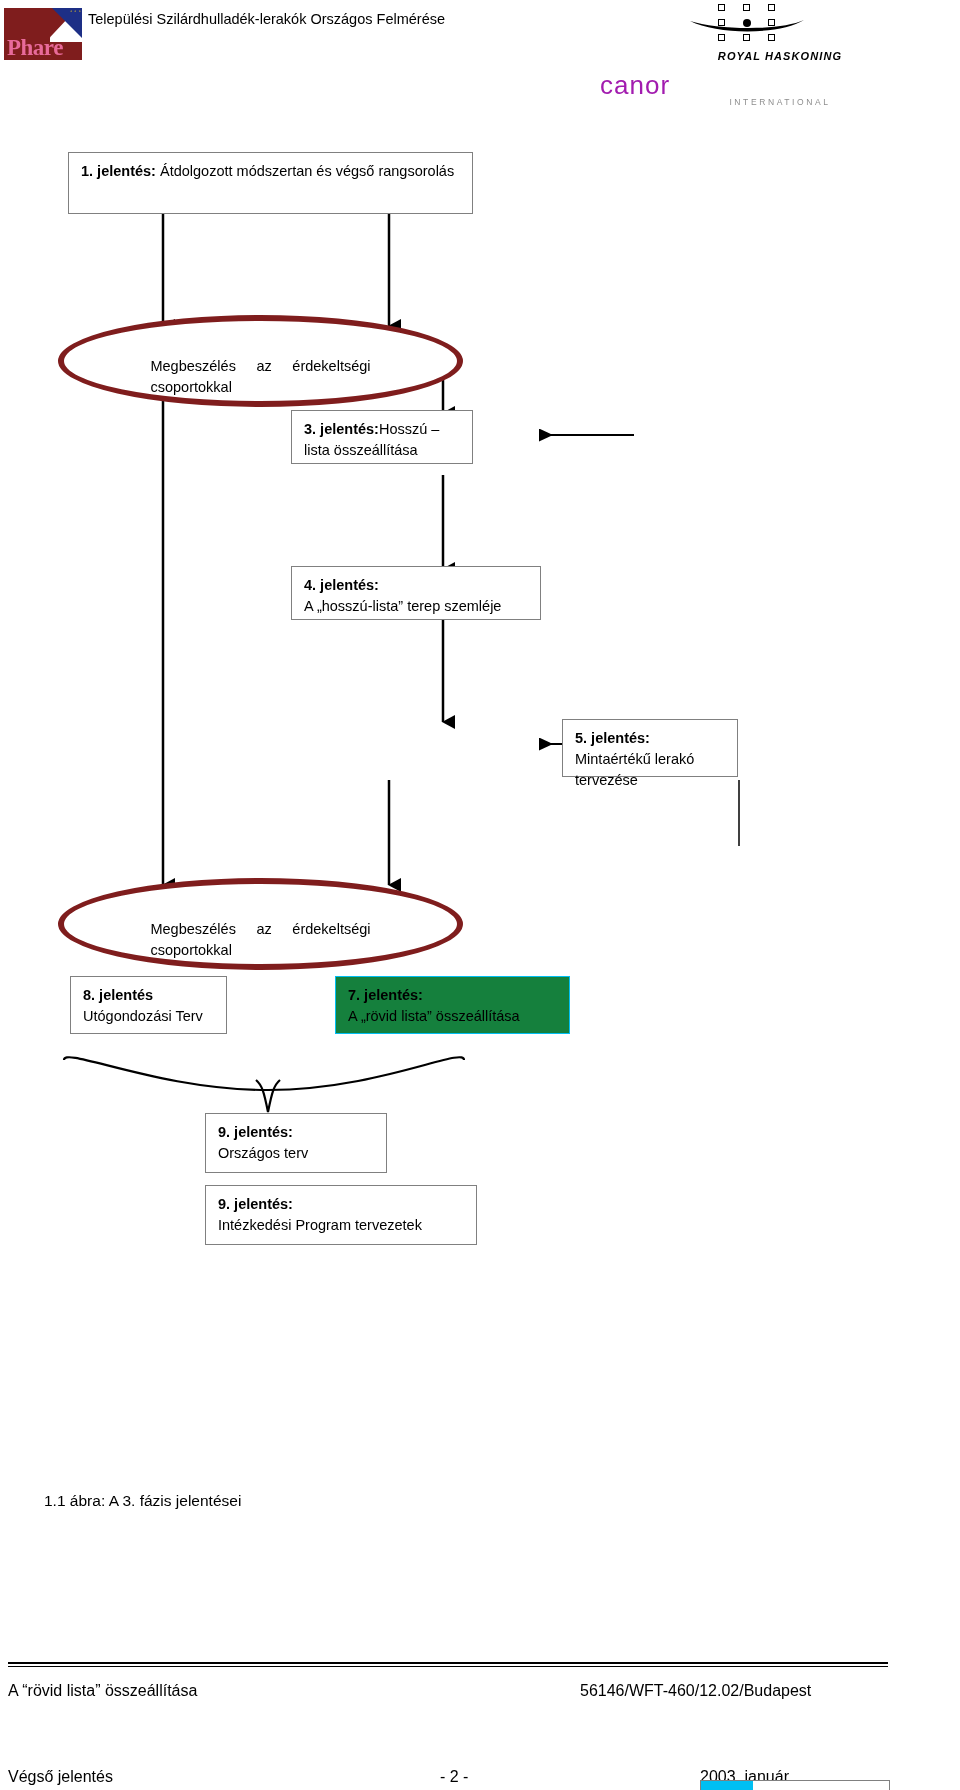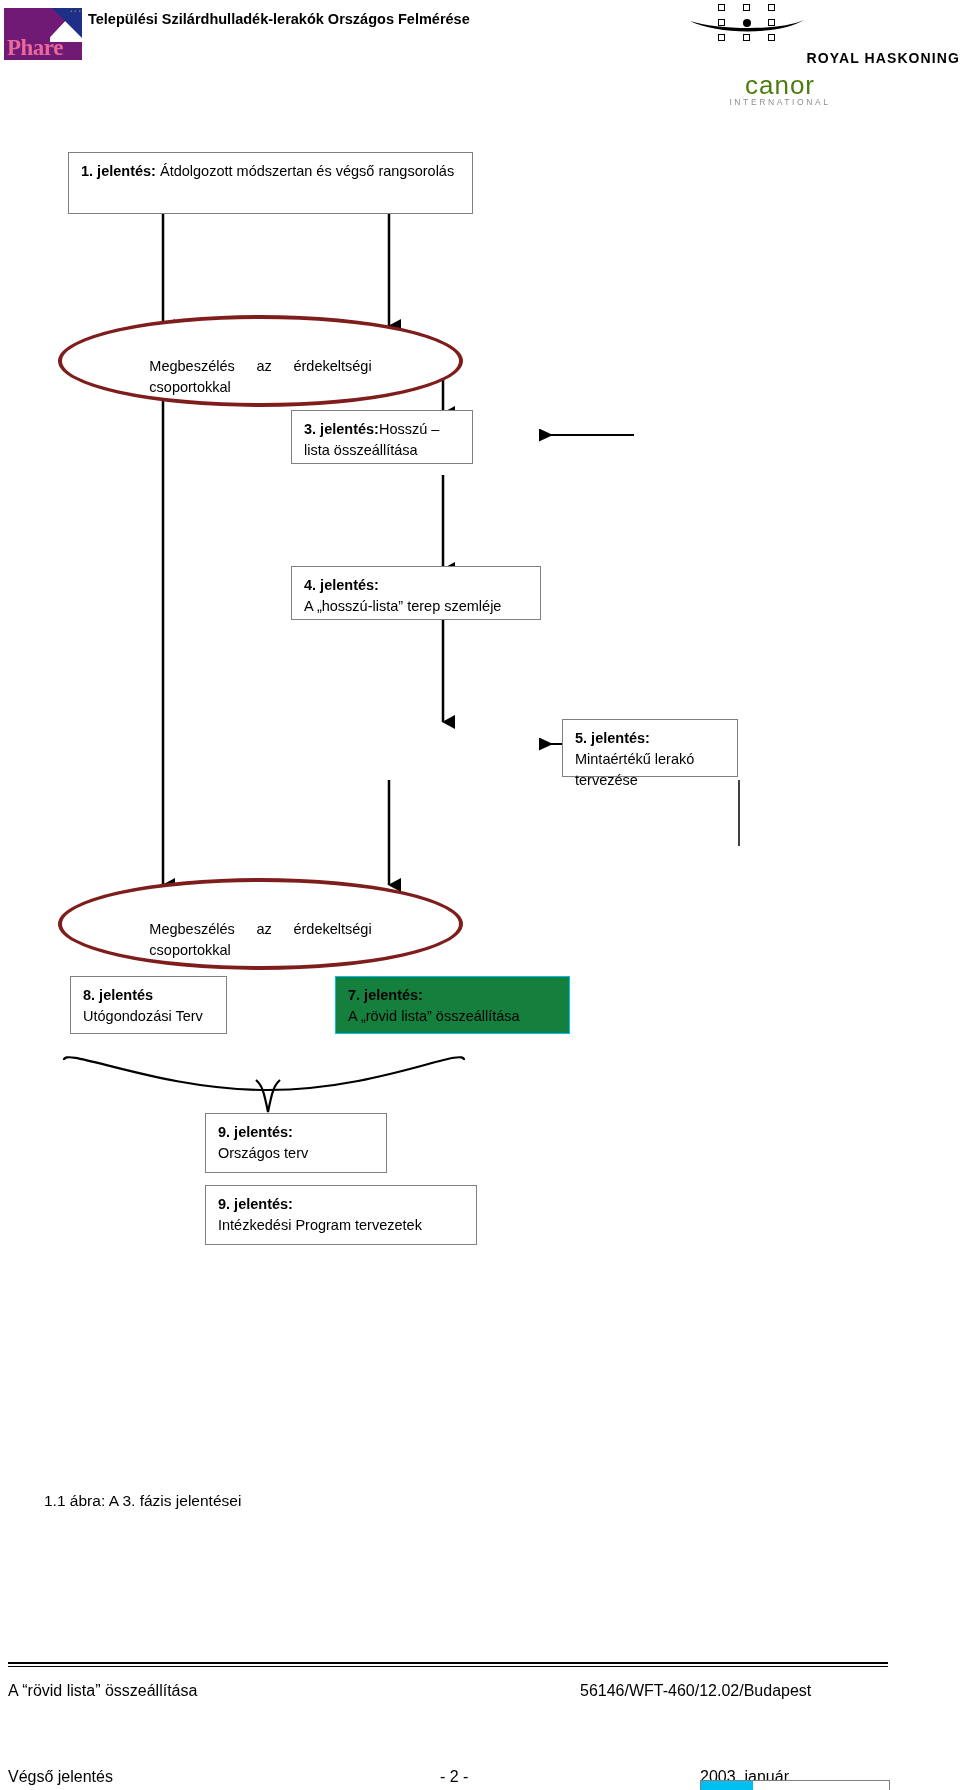"Települési Szilárdhulladék-lerakók" #header-titles .line { font-weight: bold -> normal }
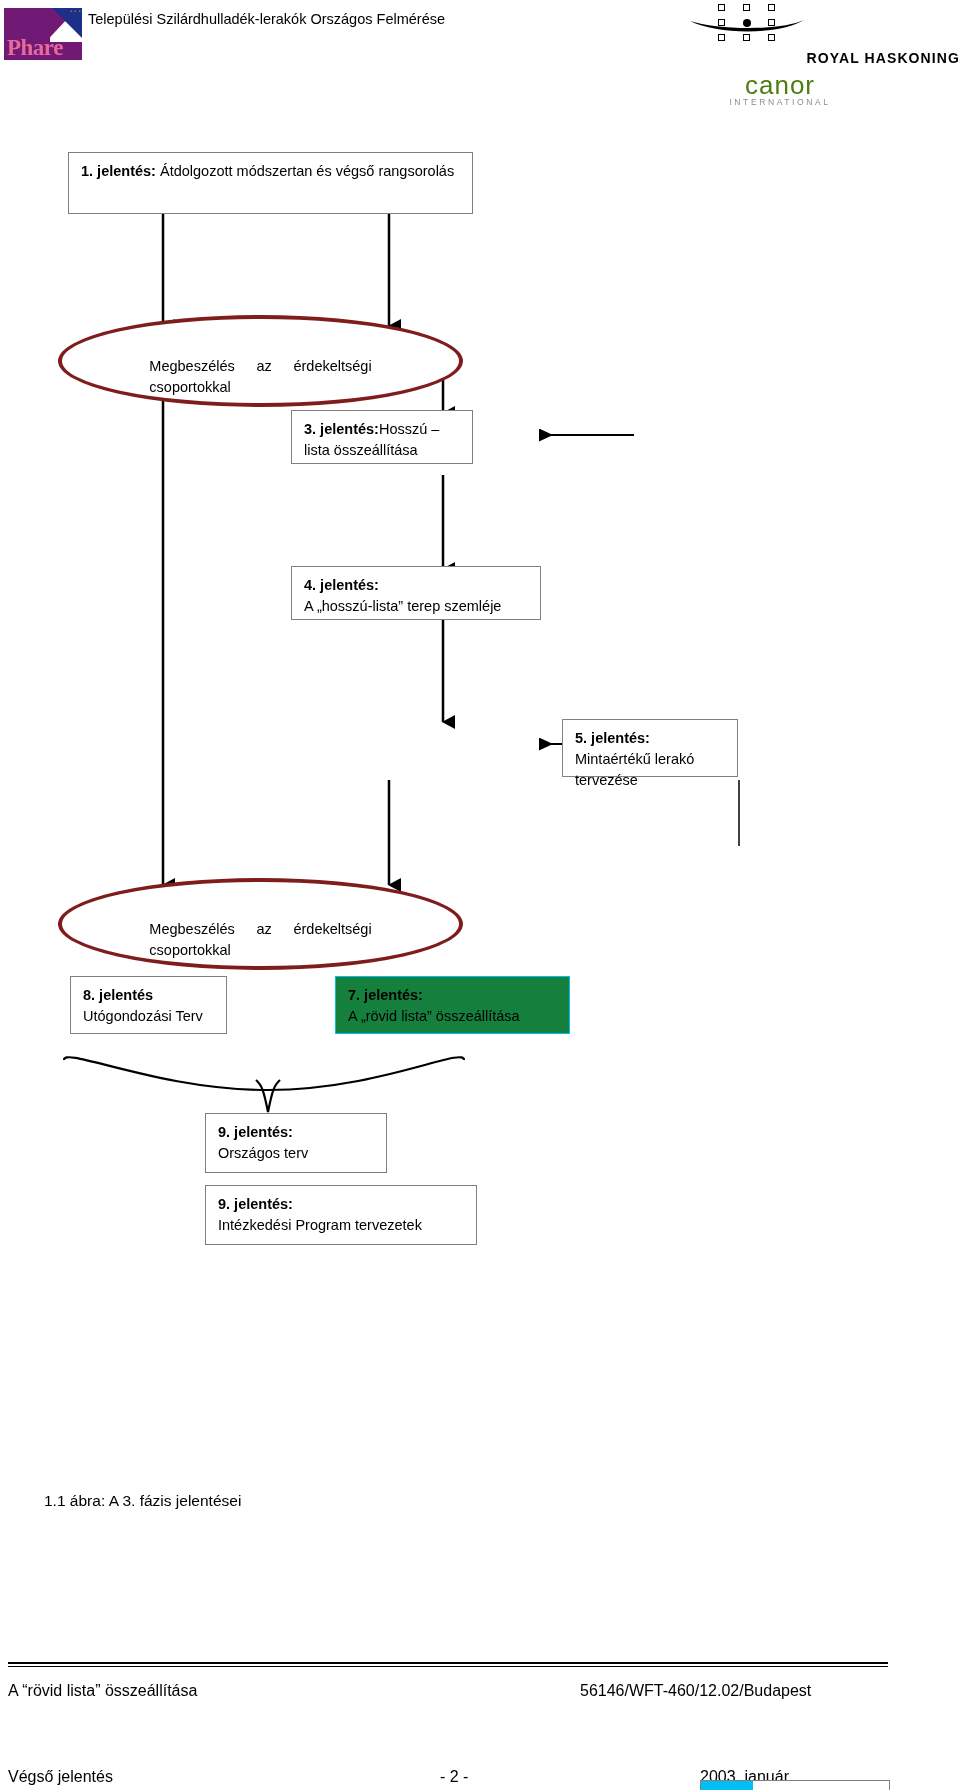"Phare" #phare-logo { background: #701a75 -> #7f1d1d }
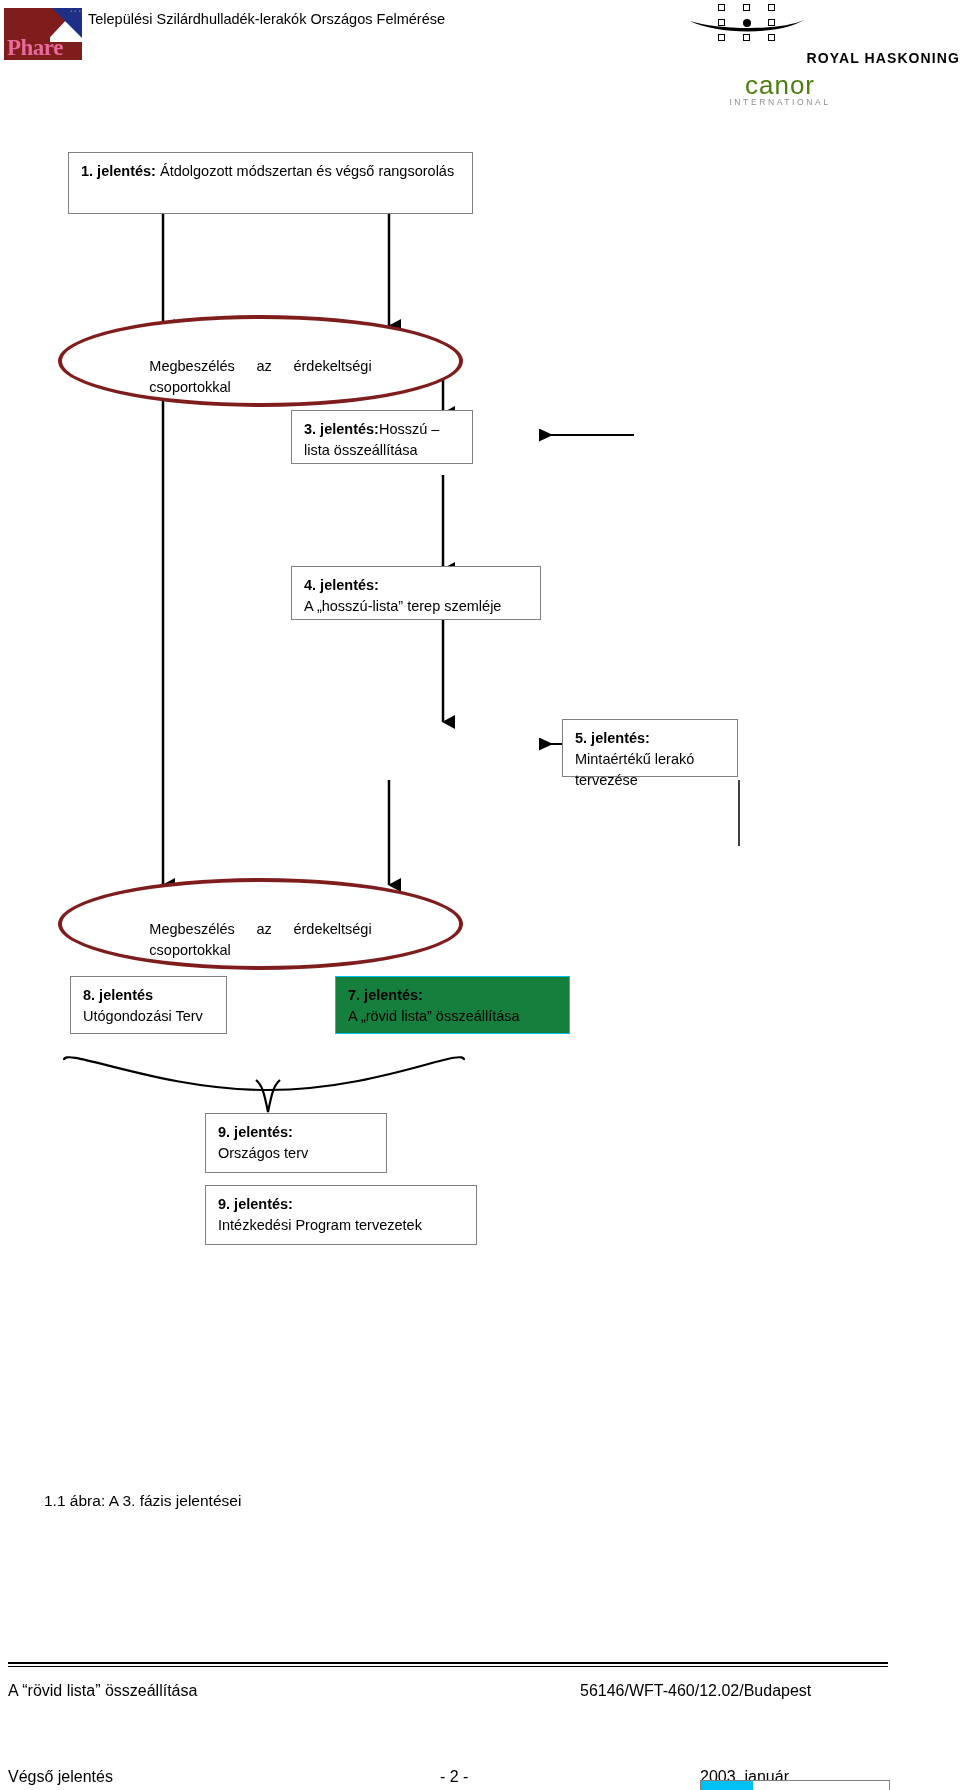"ROYAL HASKONING" #rh-name { font-size: 14px -> 11px; font-style: none -> italic; text-align: right -> center }
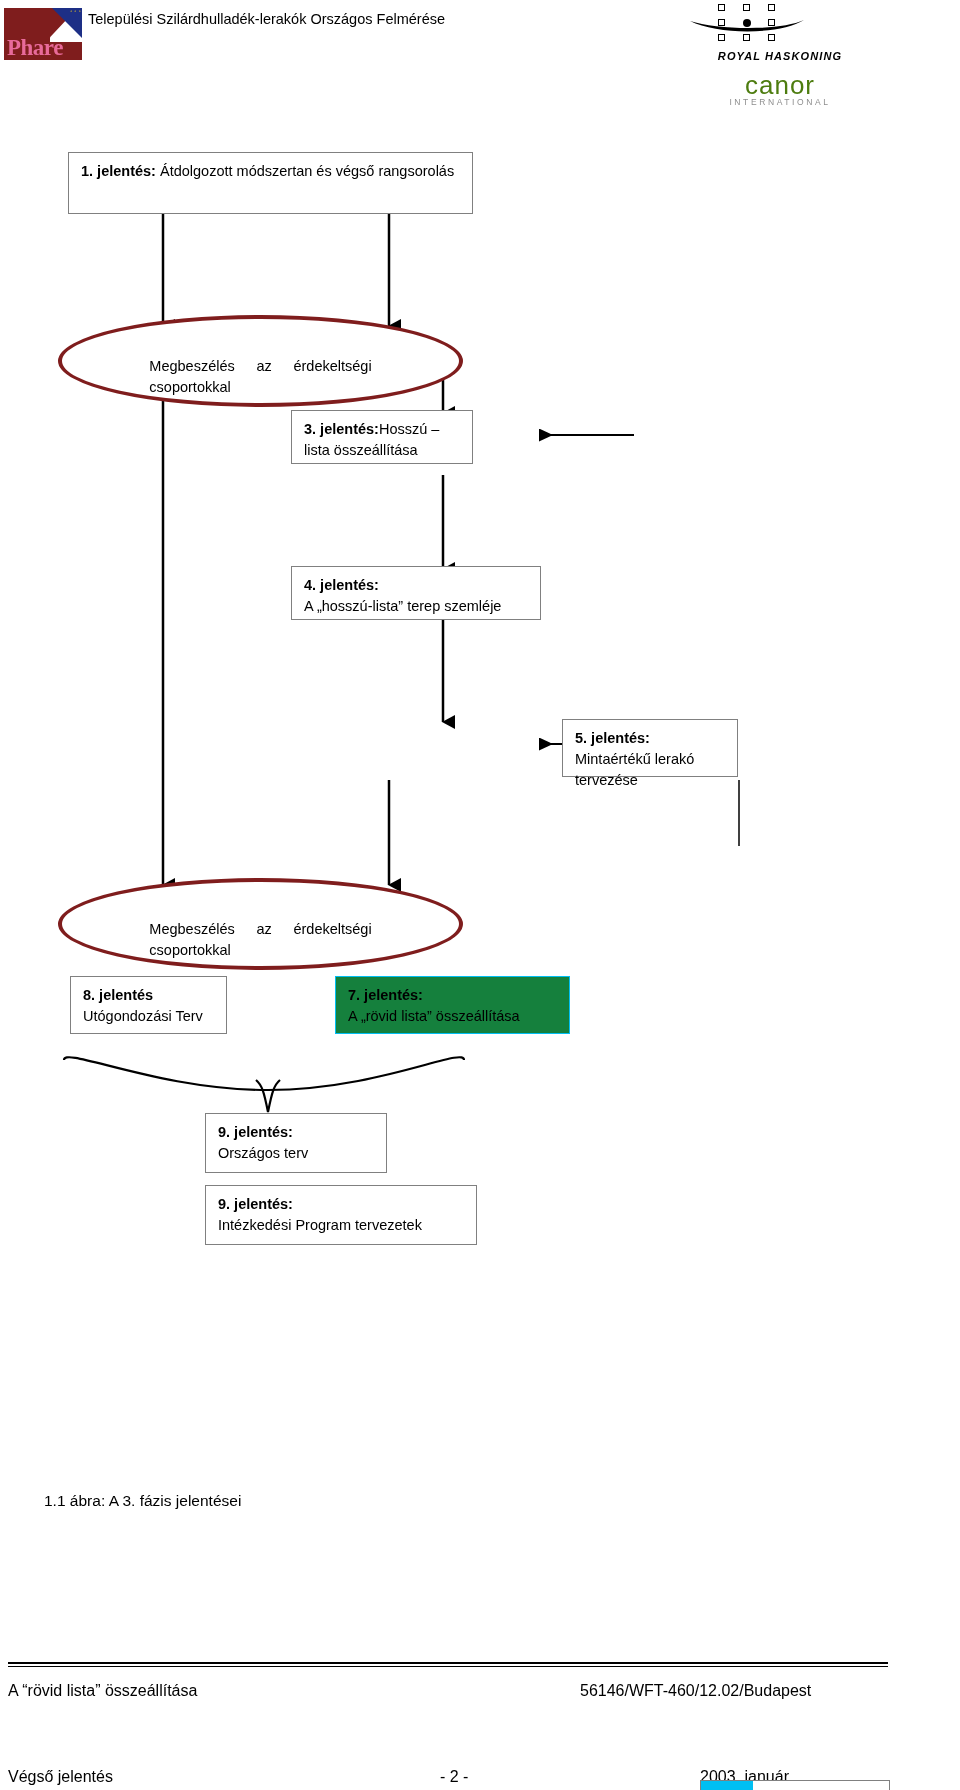"canor" #canor-name { color: #4d7c0f -> #a21caf; text-align: center -> none }
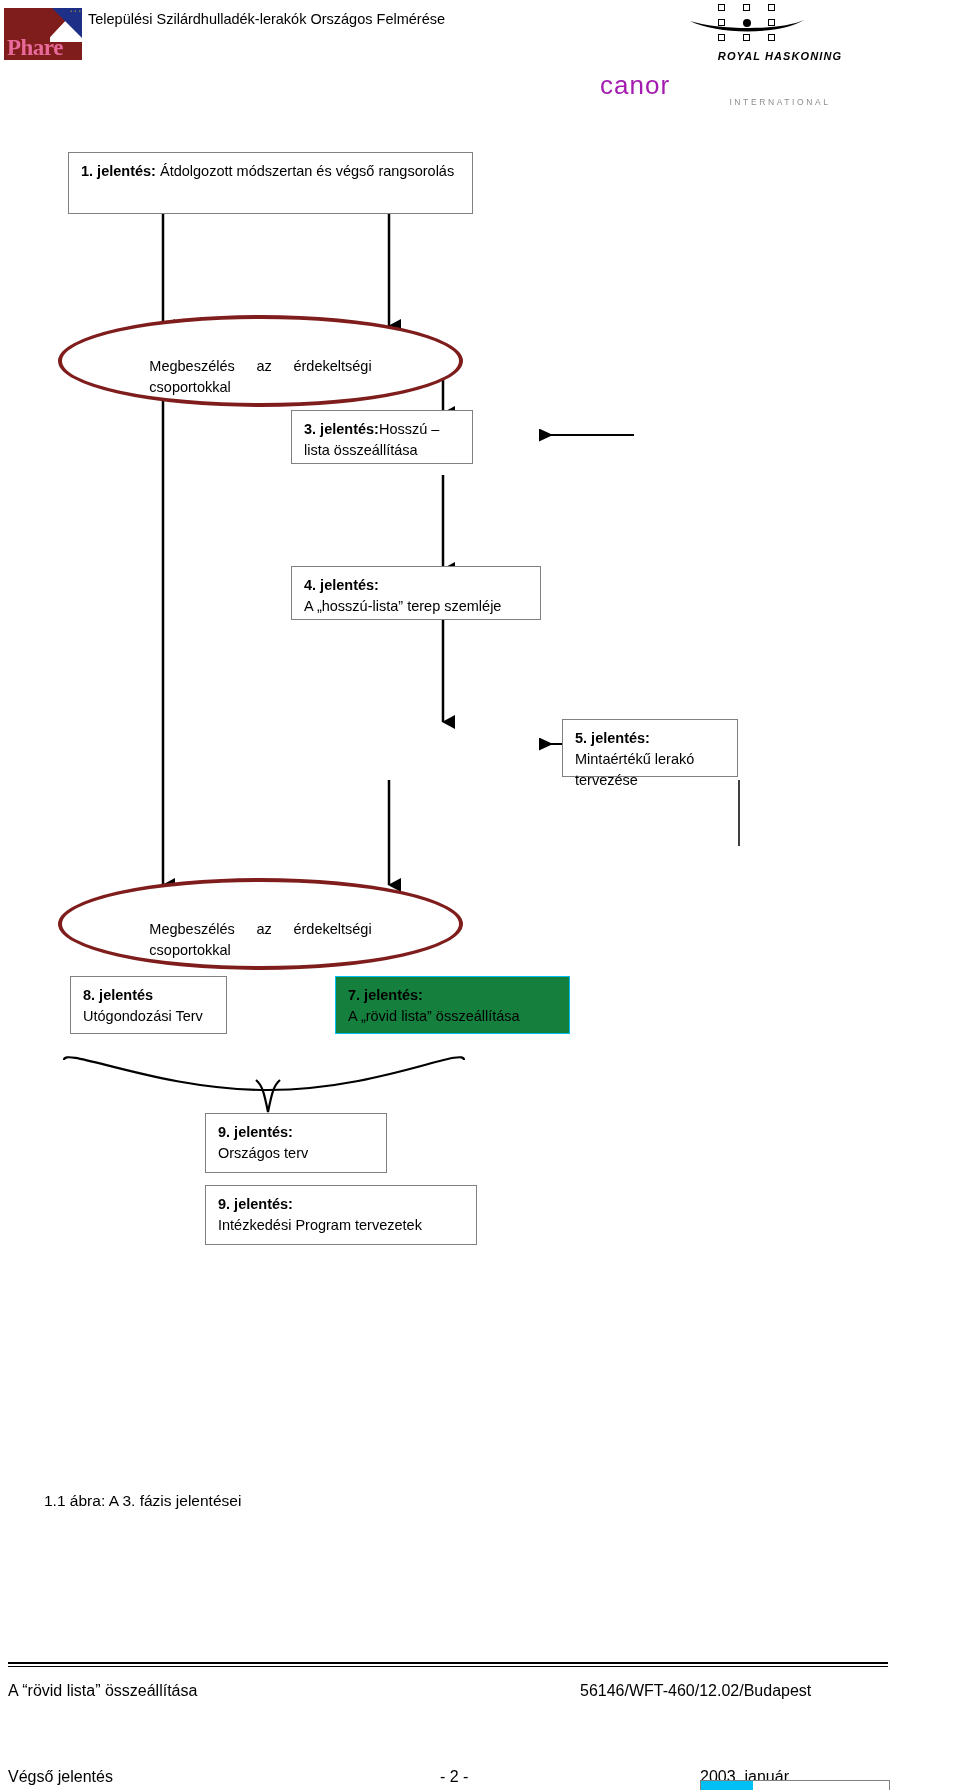"Megbeszélés az érdekeltségi csoportokkal" .node-ellipse { border: 4px solid #7f1d1d -> 6px solid #7f1d1d }
